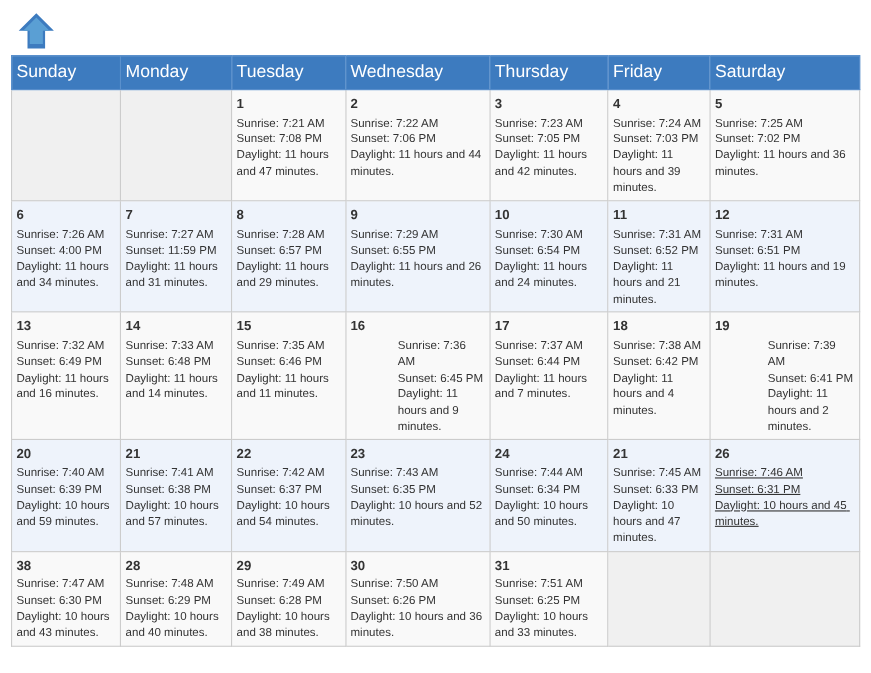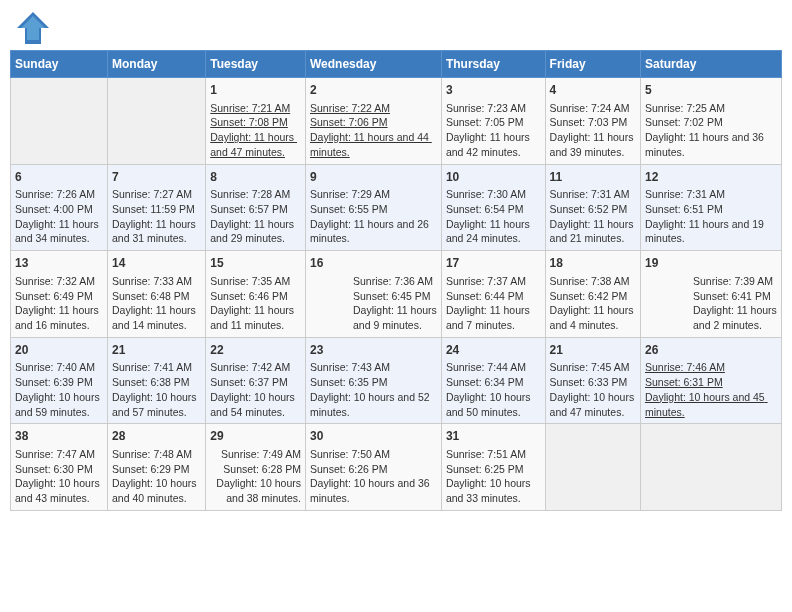"Sunday" thead tr th { font-size: 12px -> 16px; font-weight: bold -> normal }
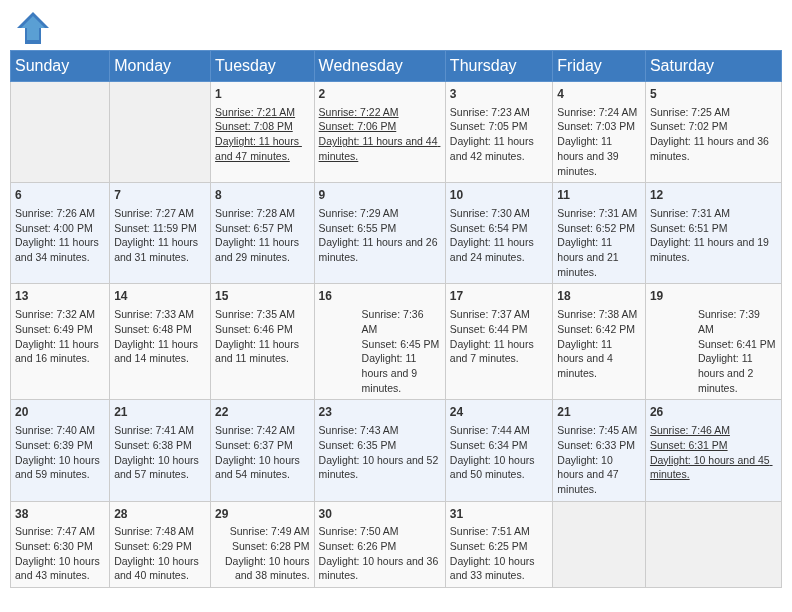"Sunrise: 7:21 AM" div.day-info { text-decoration: underline -> none }
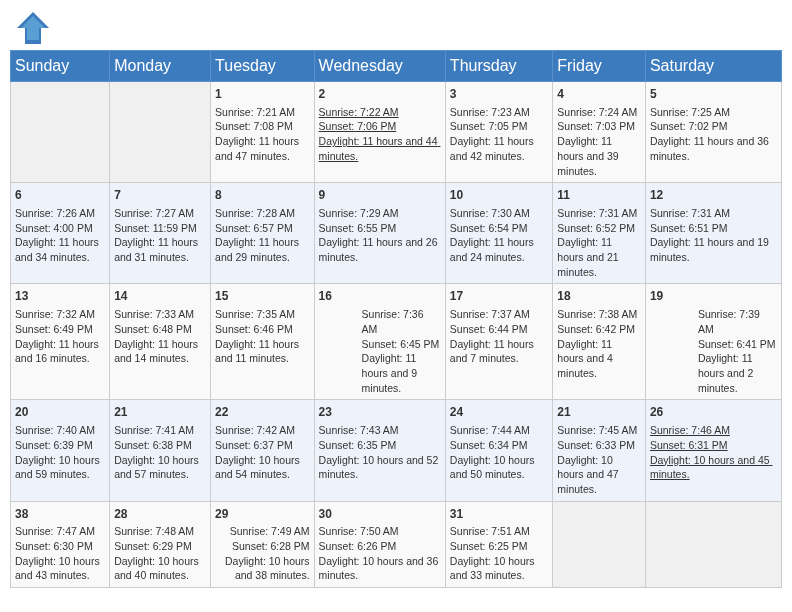"Sunrise: 7:22 AM" div.day-info { text-decoration: underline -> none }
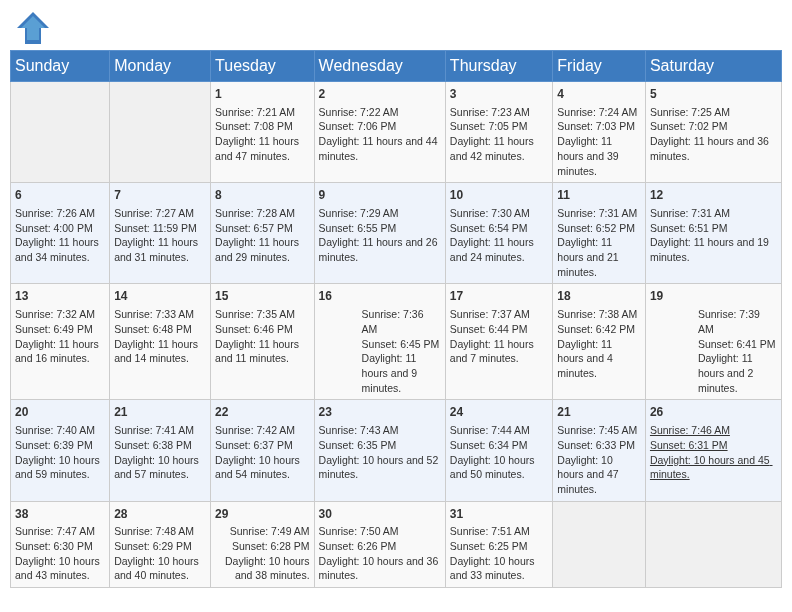"Sunrise: 7:49 AM" div.day-info { text-align: right -> none }
